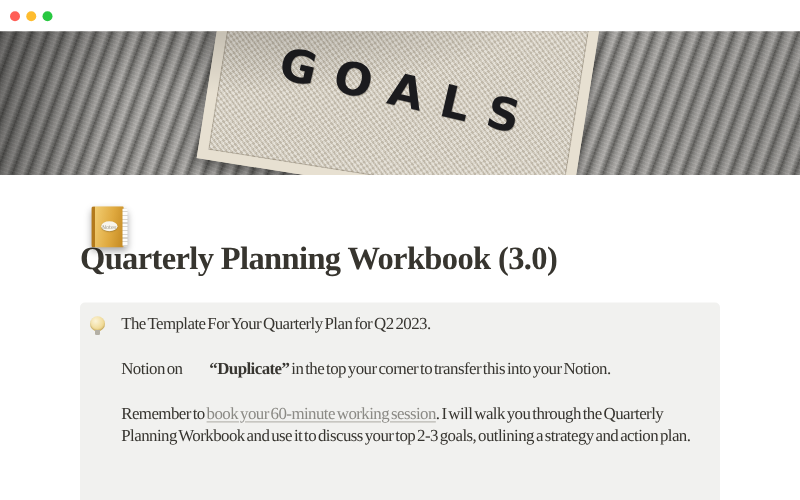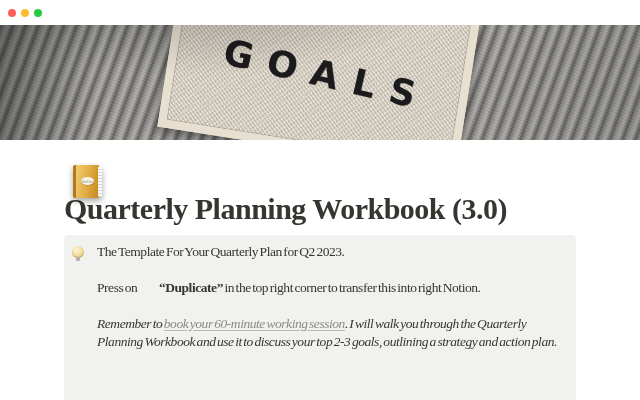"Quarterly Planning Workbook (3.0)" h1.page-title { font-size: 30px -> 26px; margin: 52px 0 8px -> 52px 0 20px }
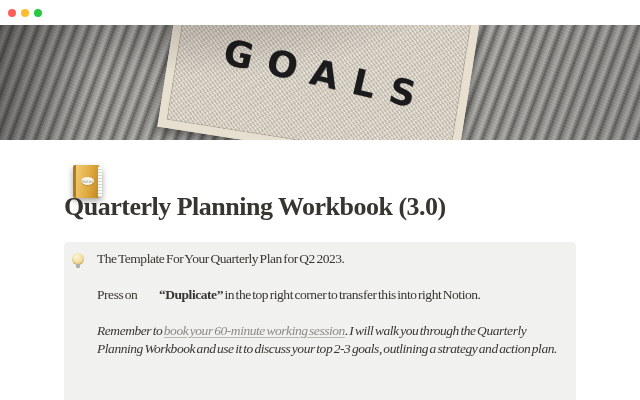"Press on" span { text: Press -> Notion }
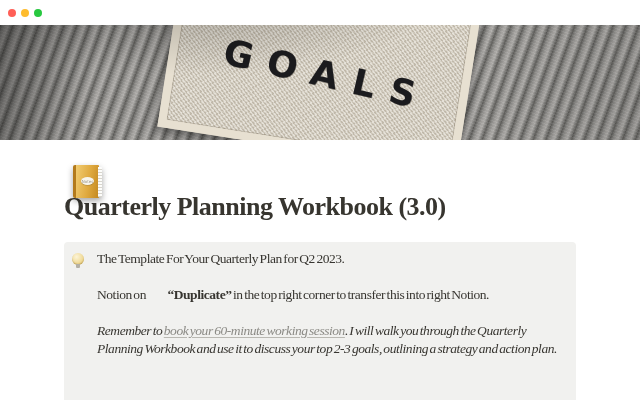"in the top right corner" span { text: right corner to transfer this into right -> your corner to transfer this into your }
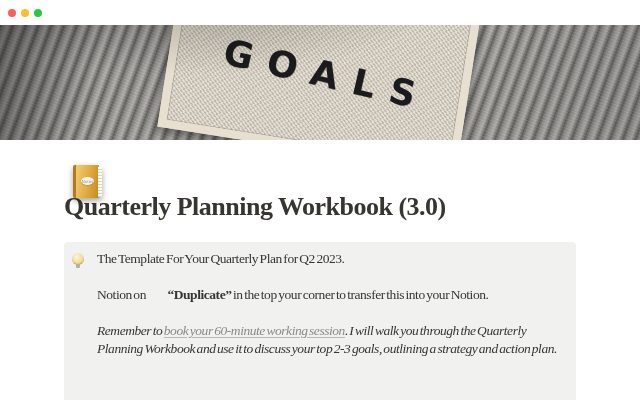"Remember to book your 60-minute" .callout-text p:last-child { font-style: italic -> none }
